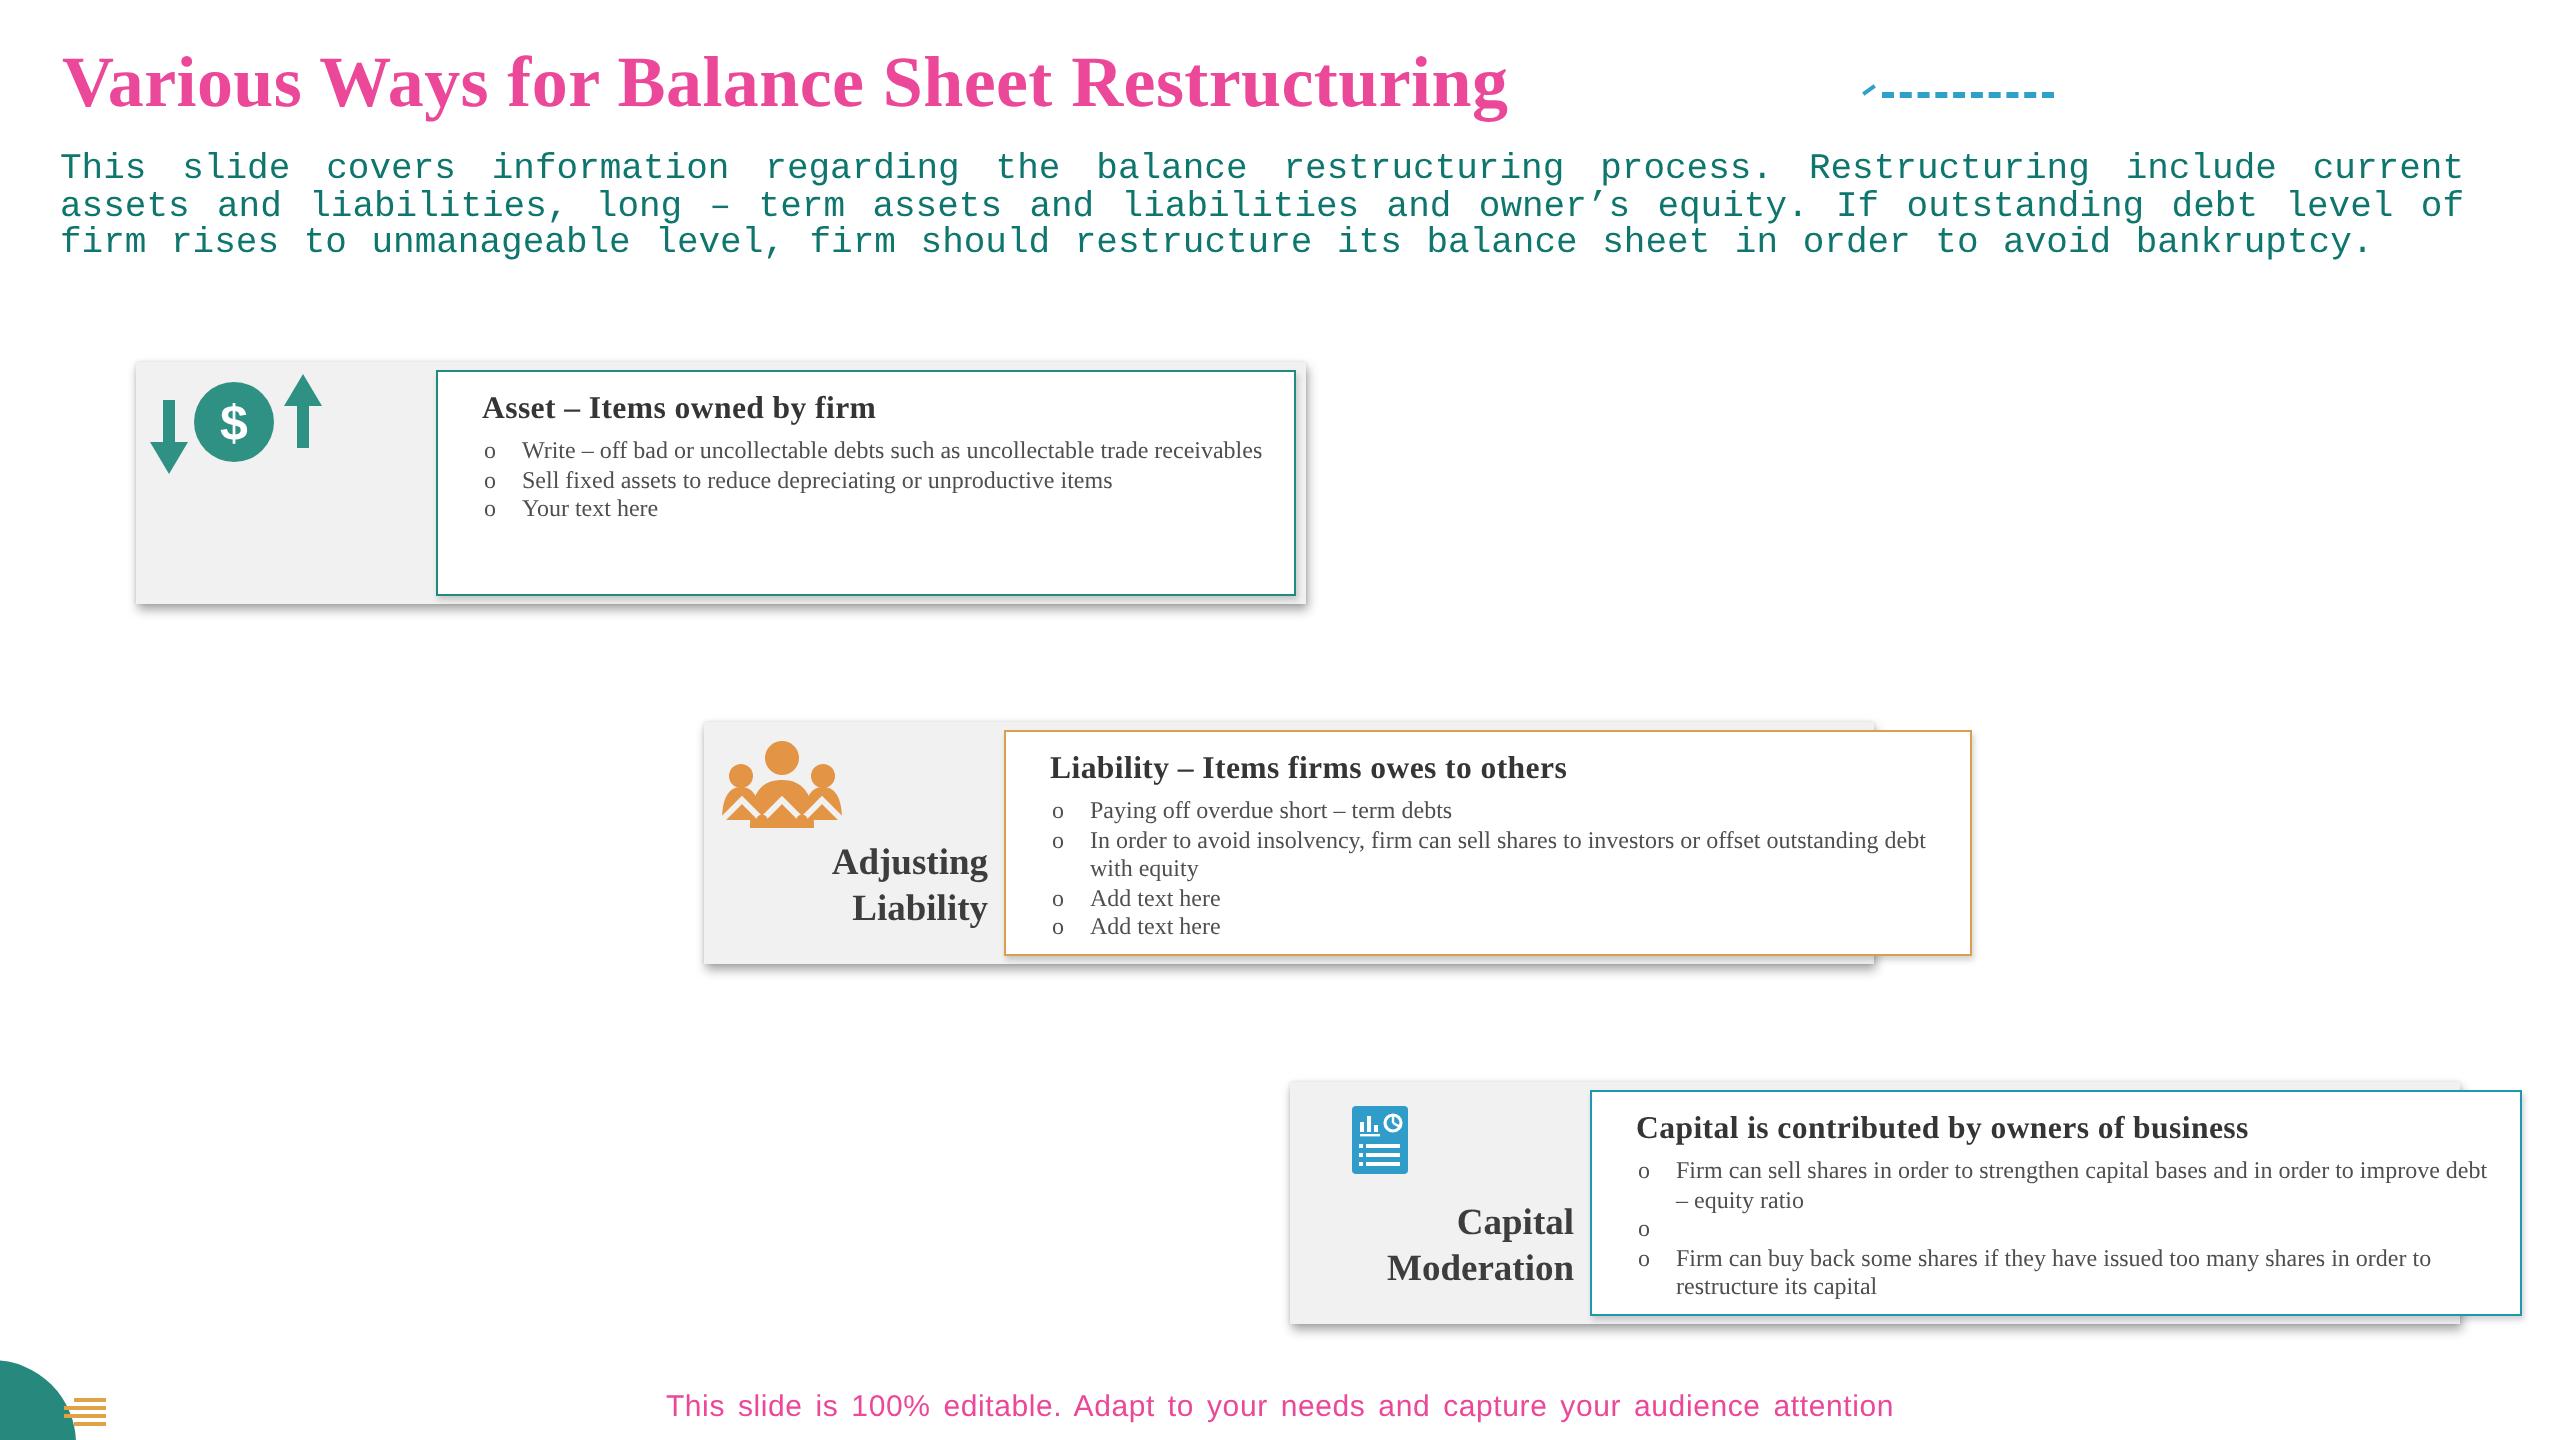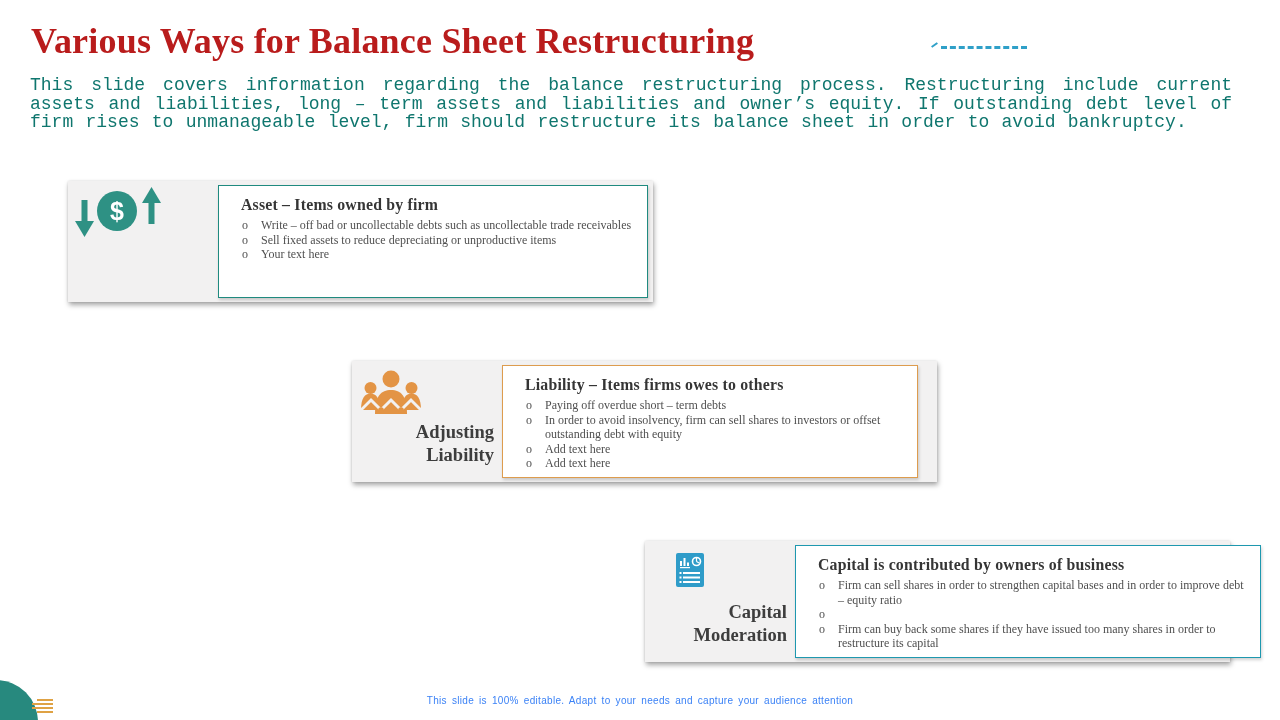"Various Ways for Balance Sheet" .title { color: #b91c1c -> #ec4899 }
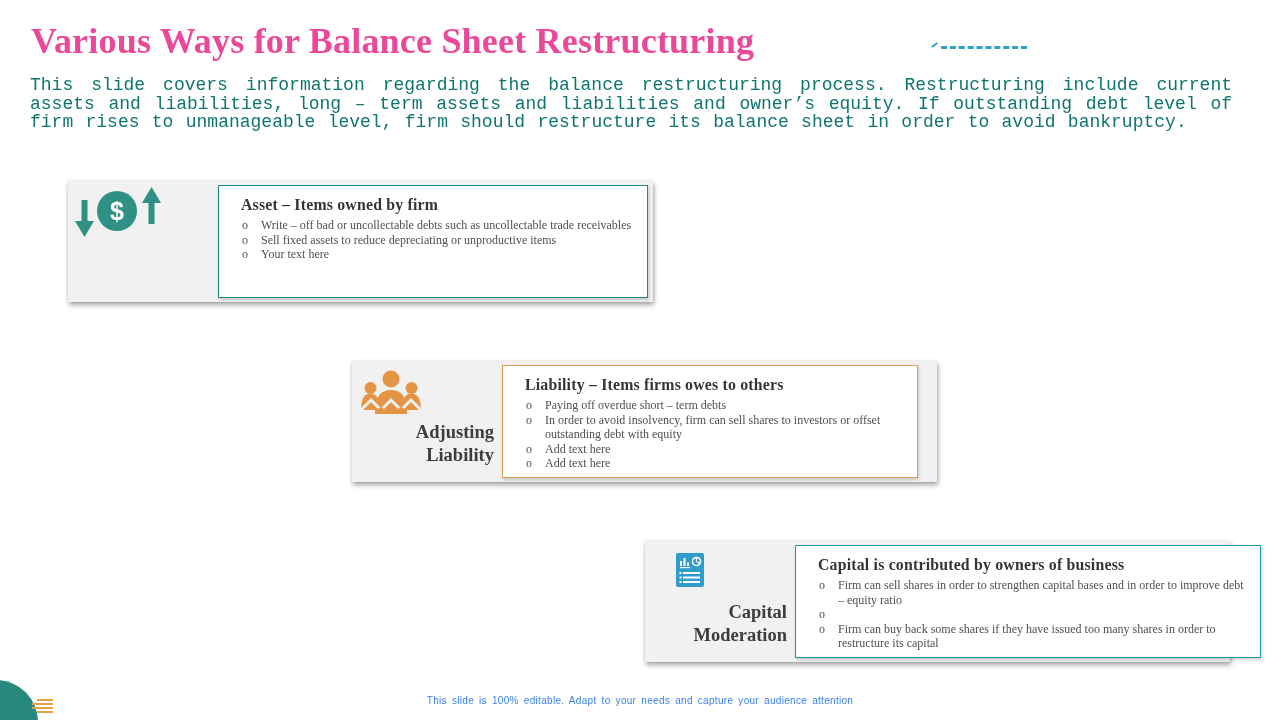"Liability – Items firms owes" #card-2 .box { width: 416px -> 484px }
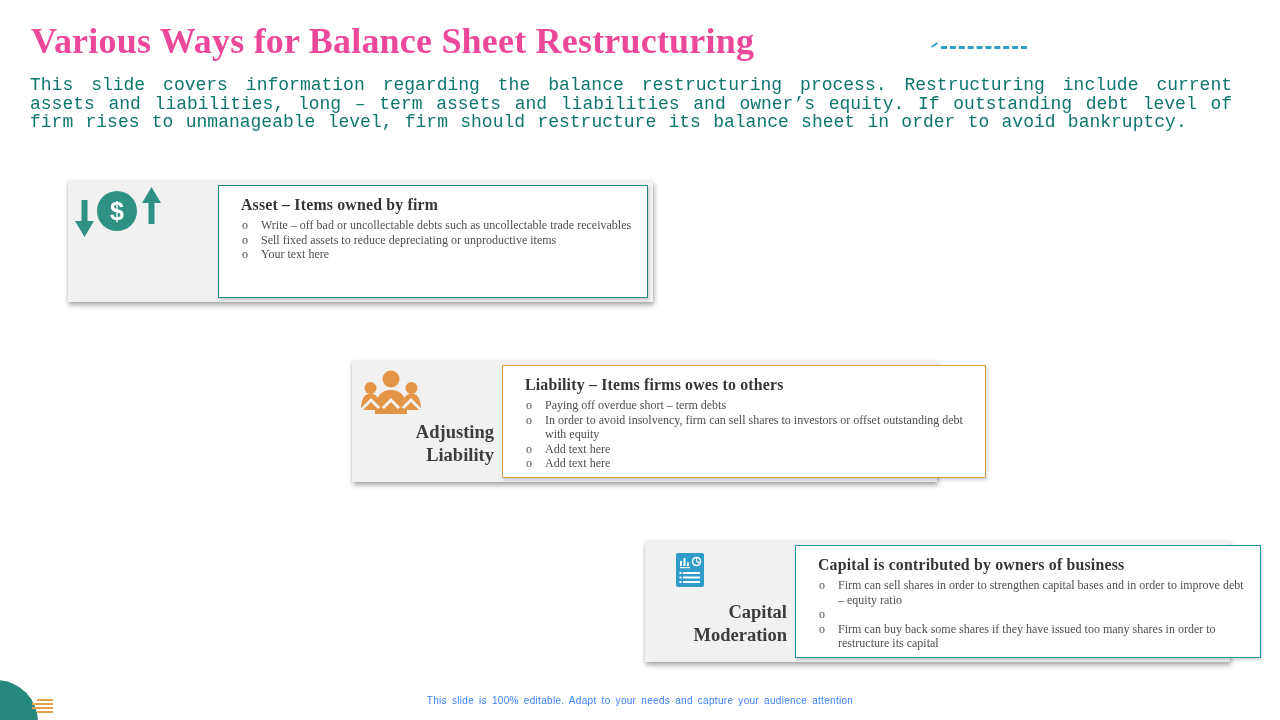"This slide is 100% editable." .footer { color: #3b82f6 -> #ec4899; font-size: 10px -> 15px }
